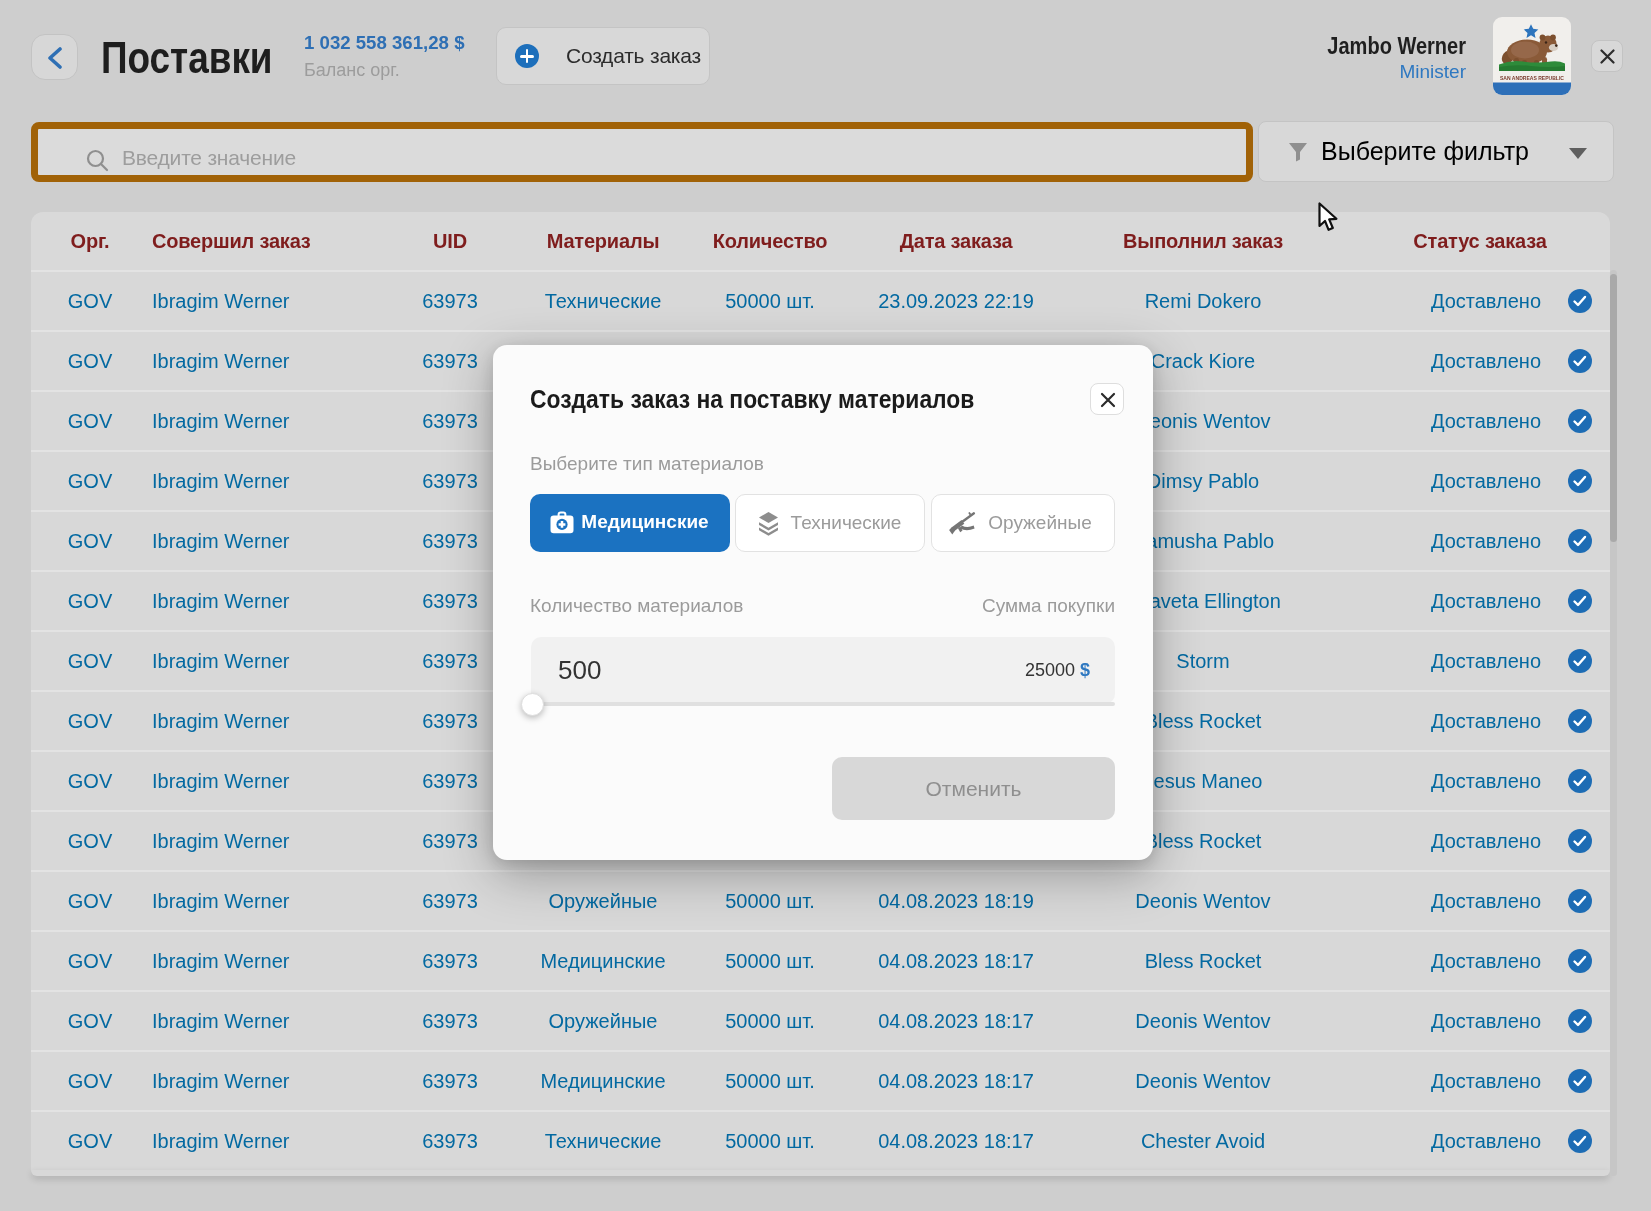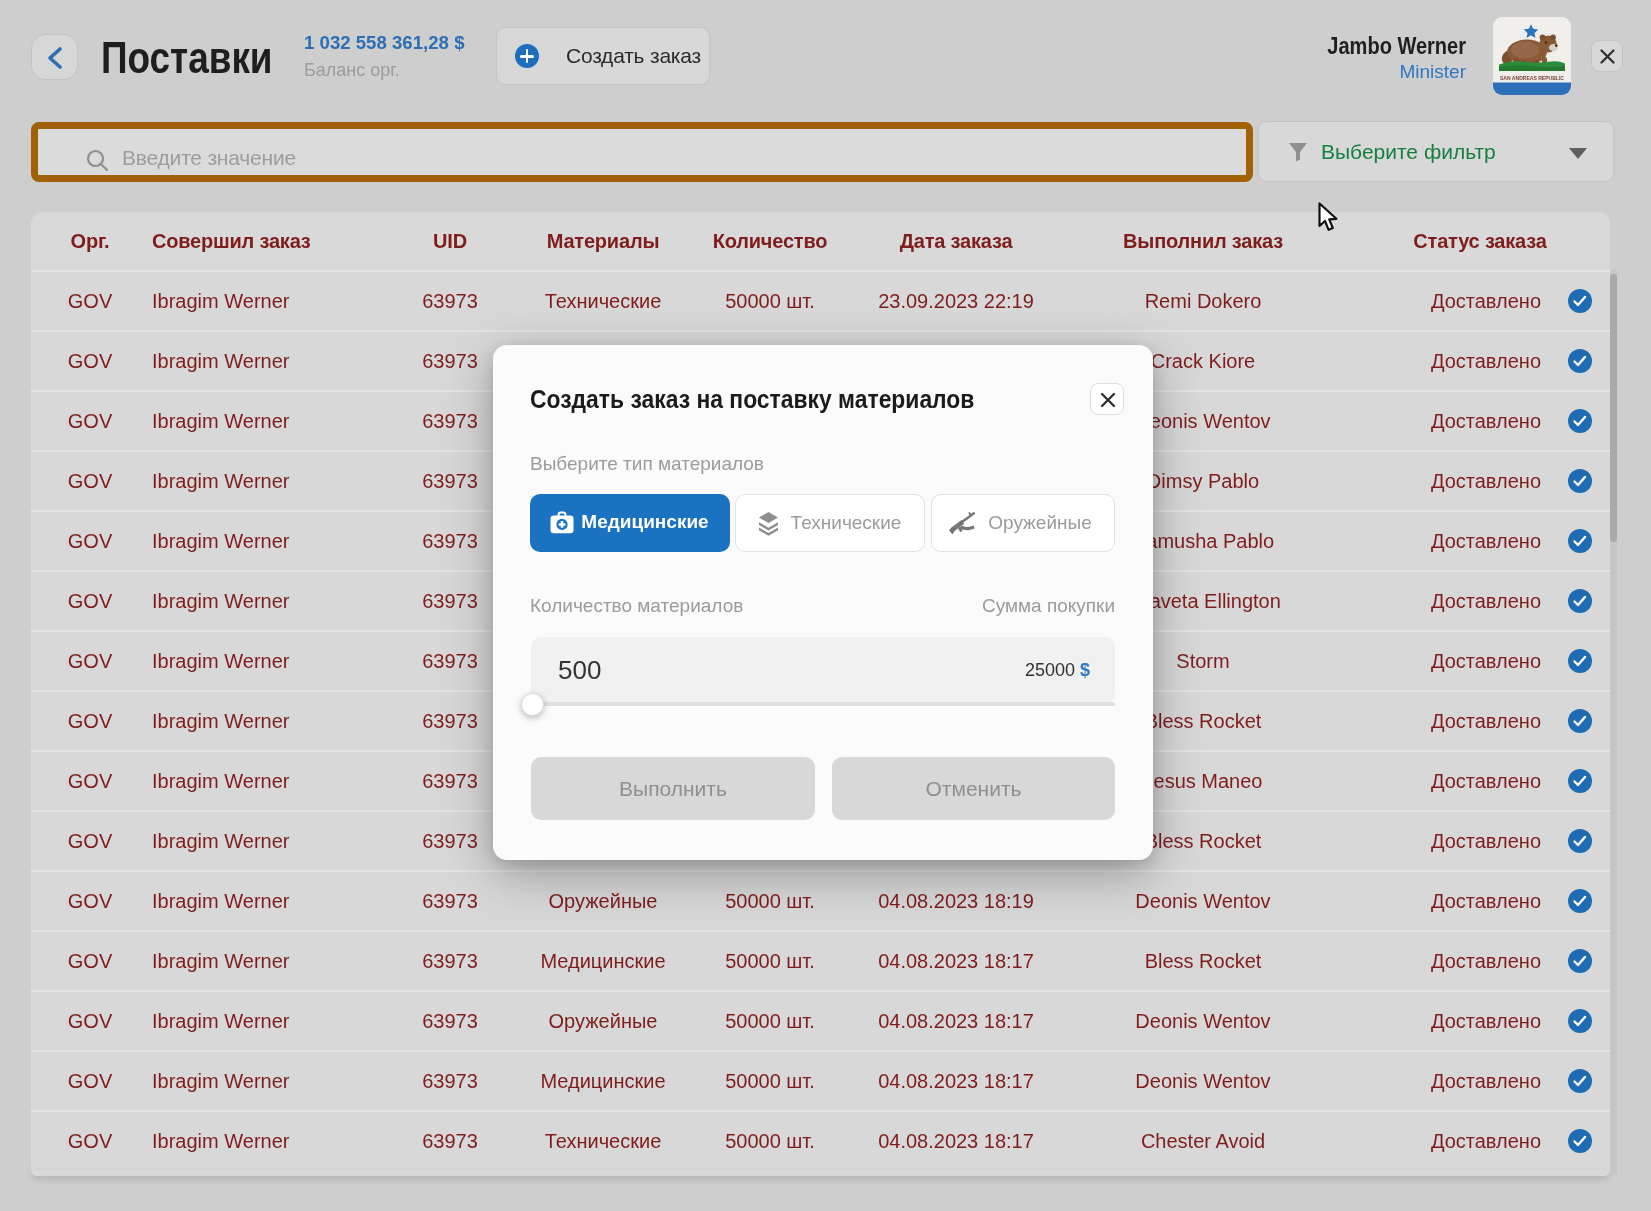"Выберите фильтр" #filter .ph { color: #15803d -> #000000; font-size: 21px -> 25px }
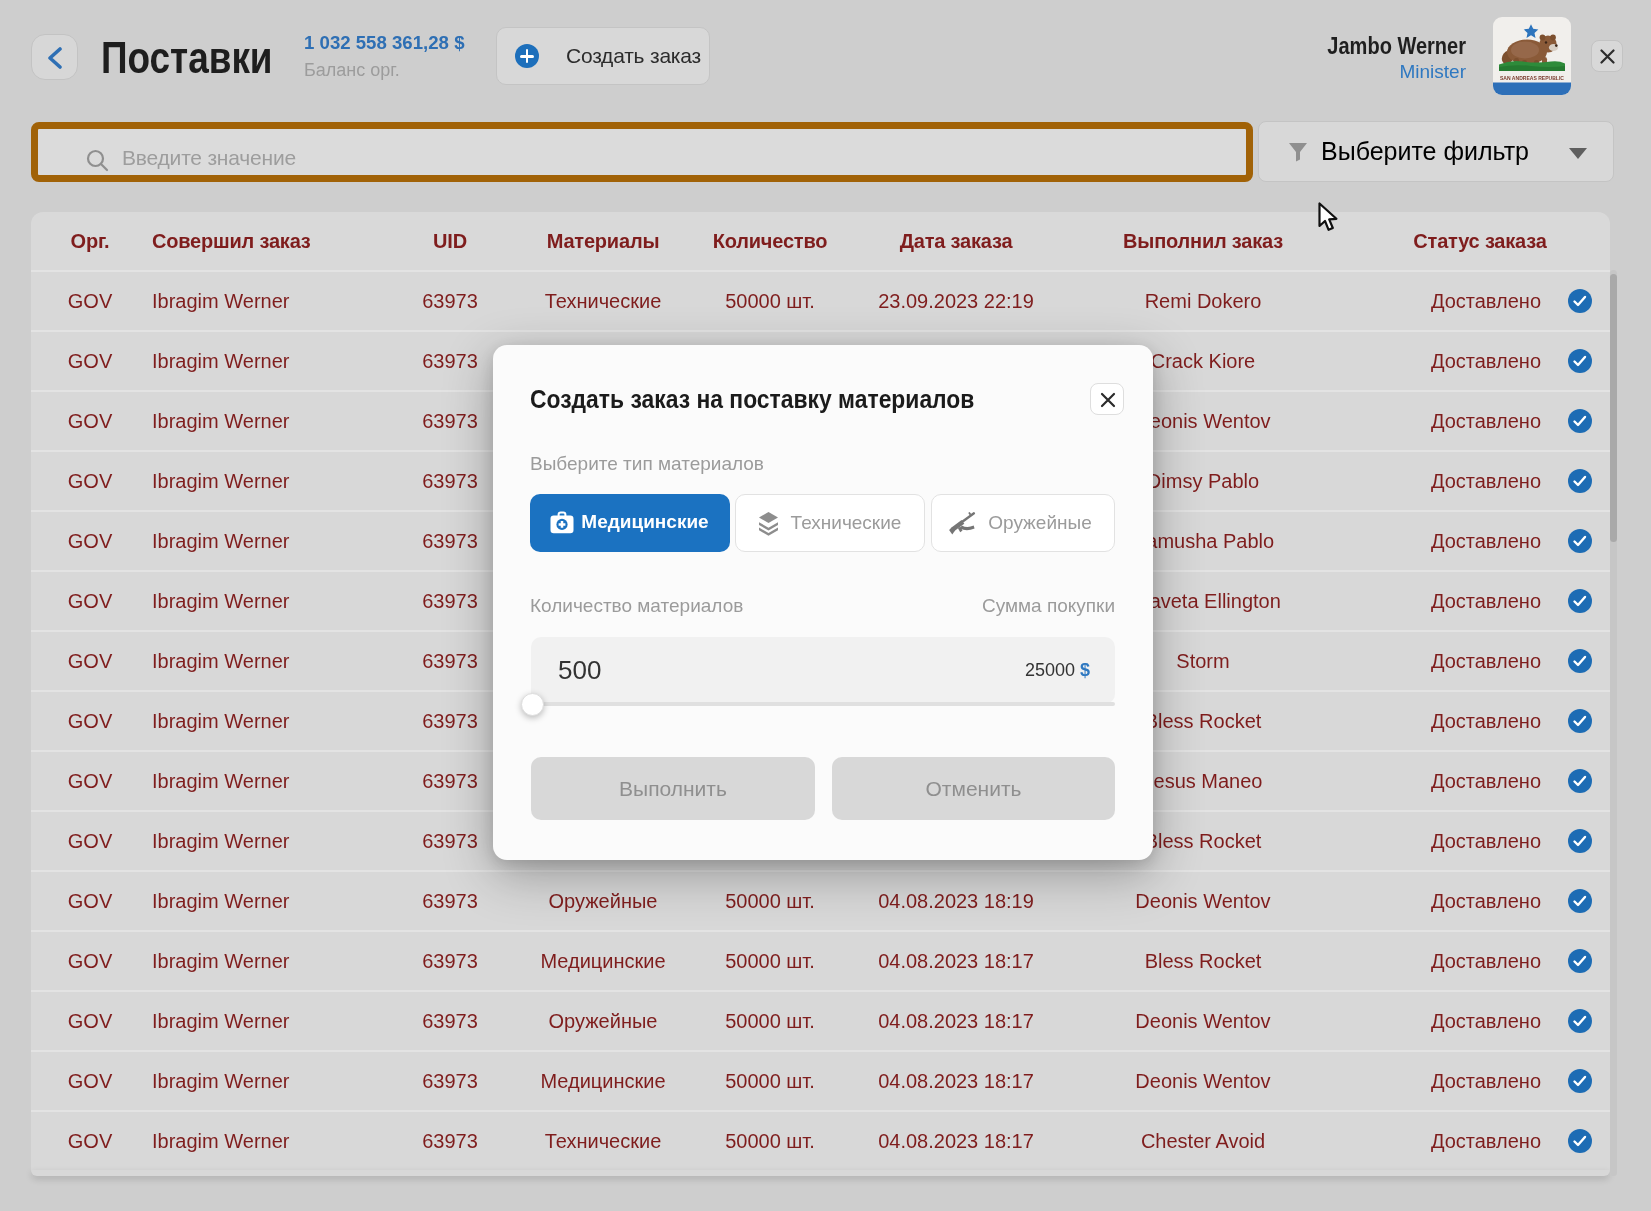"GOV" .row { color: #7f1d1d -> #0369a1 }
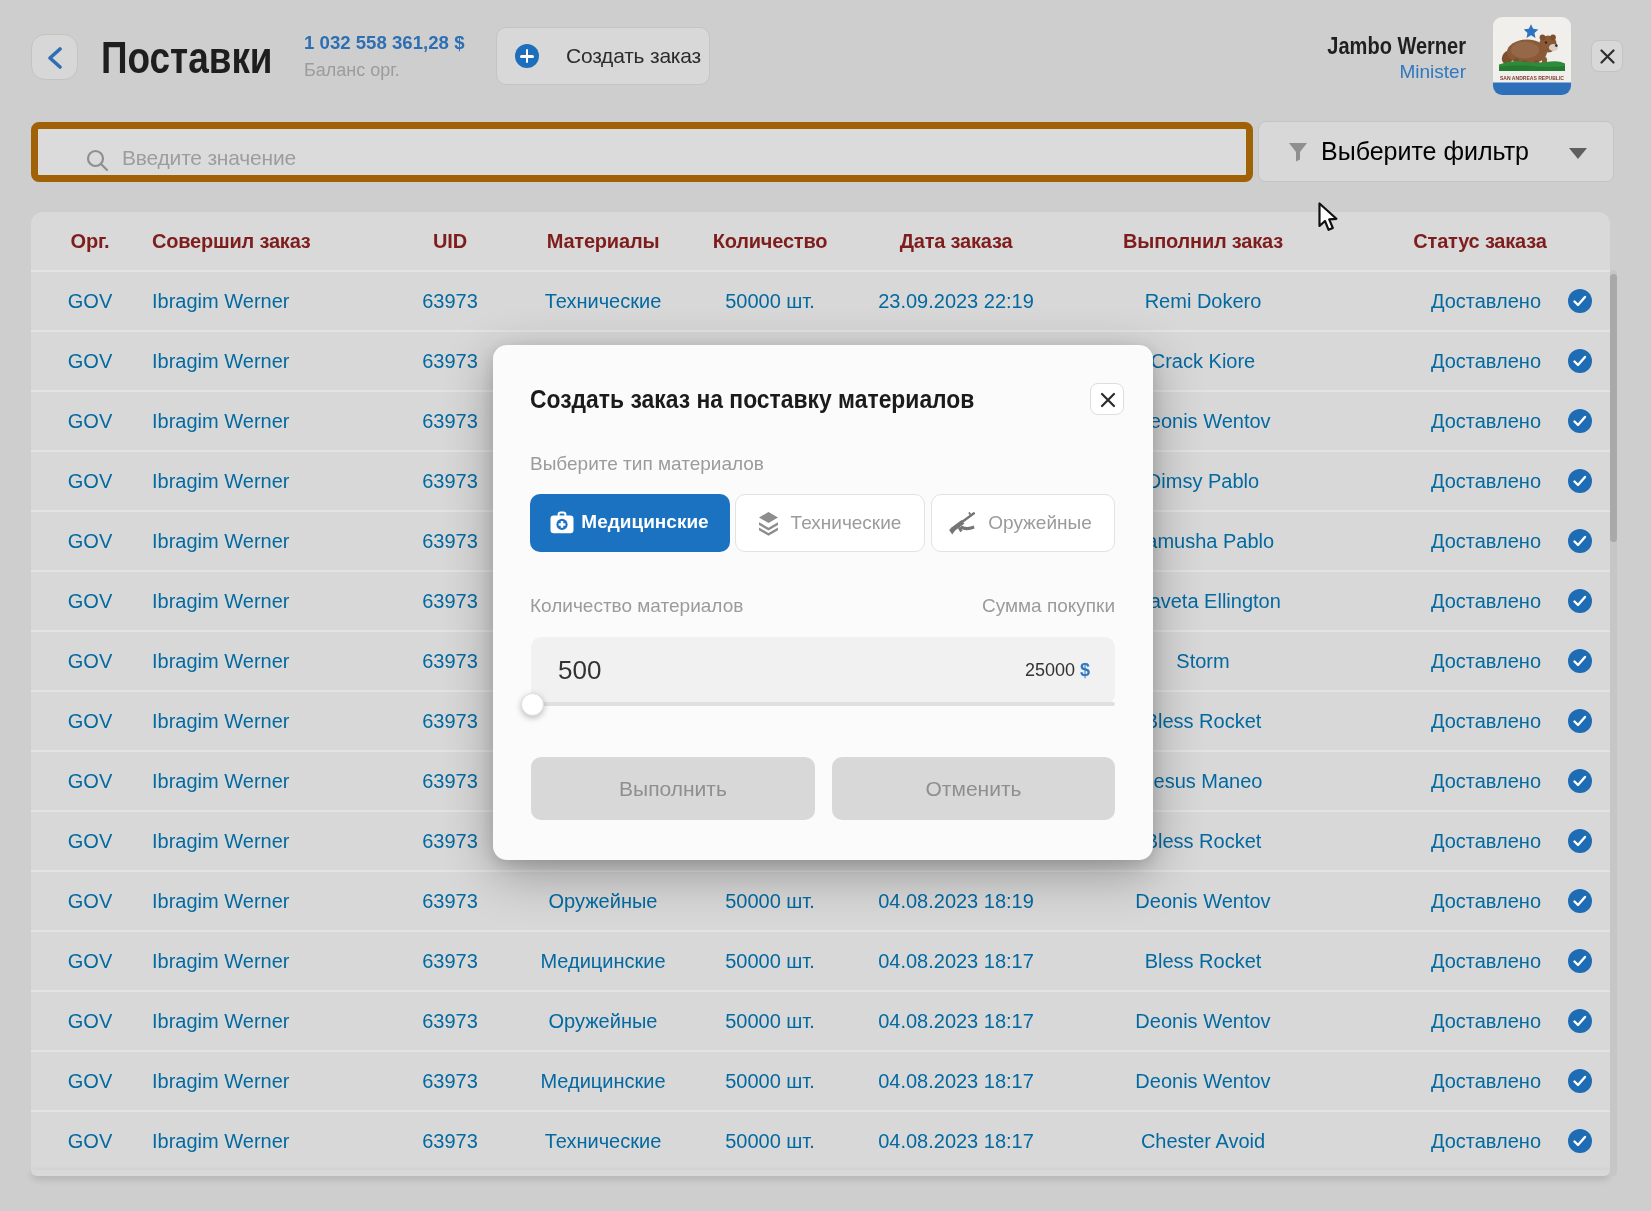"Выполнить" div.mbtn { html: <div>Выполнить</div> -> none }
